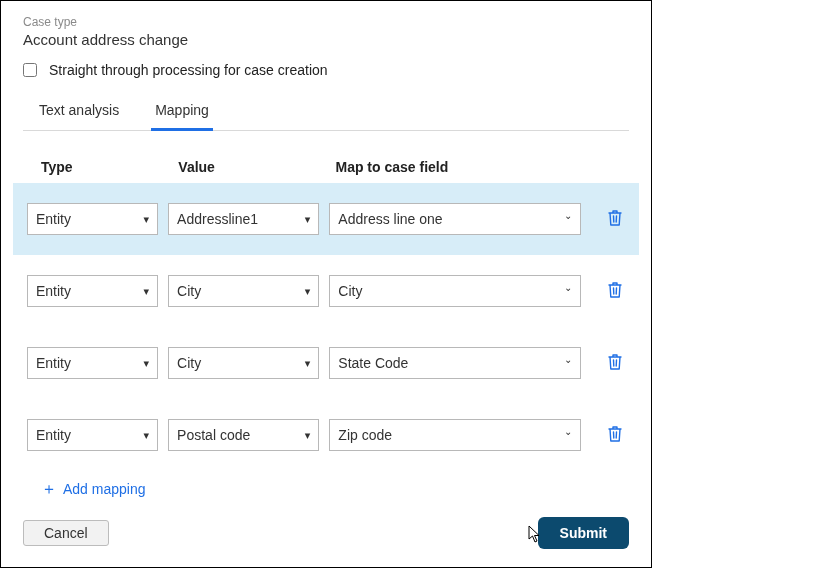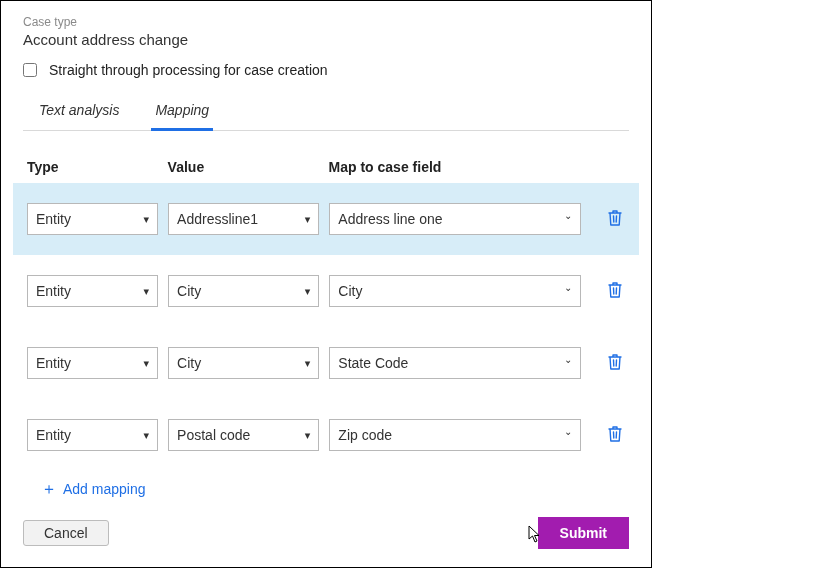"Text analysis" .tab { font-style: italic -> none }
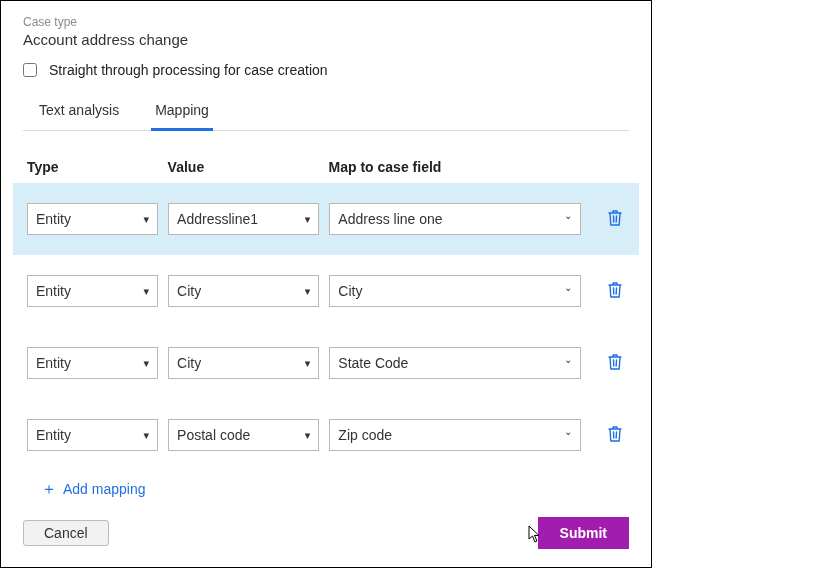"Type" .col-headers { margin-left: none -> 14px }
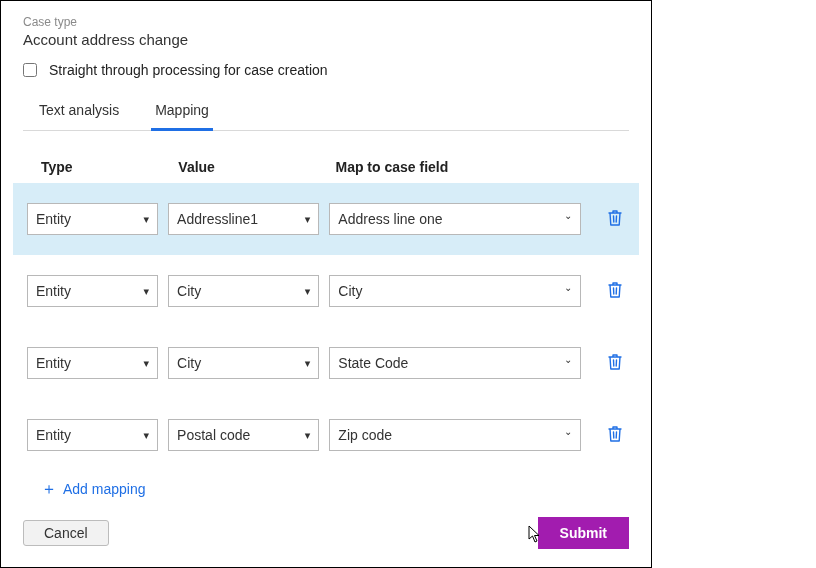"Submit" .btn-submit { background: #a21caf -> #0c4a6e; border-radius: 0 -> 6px }
